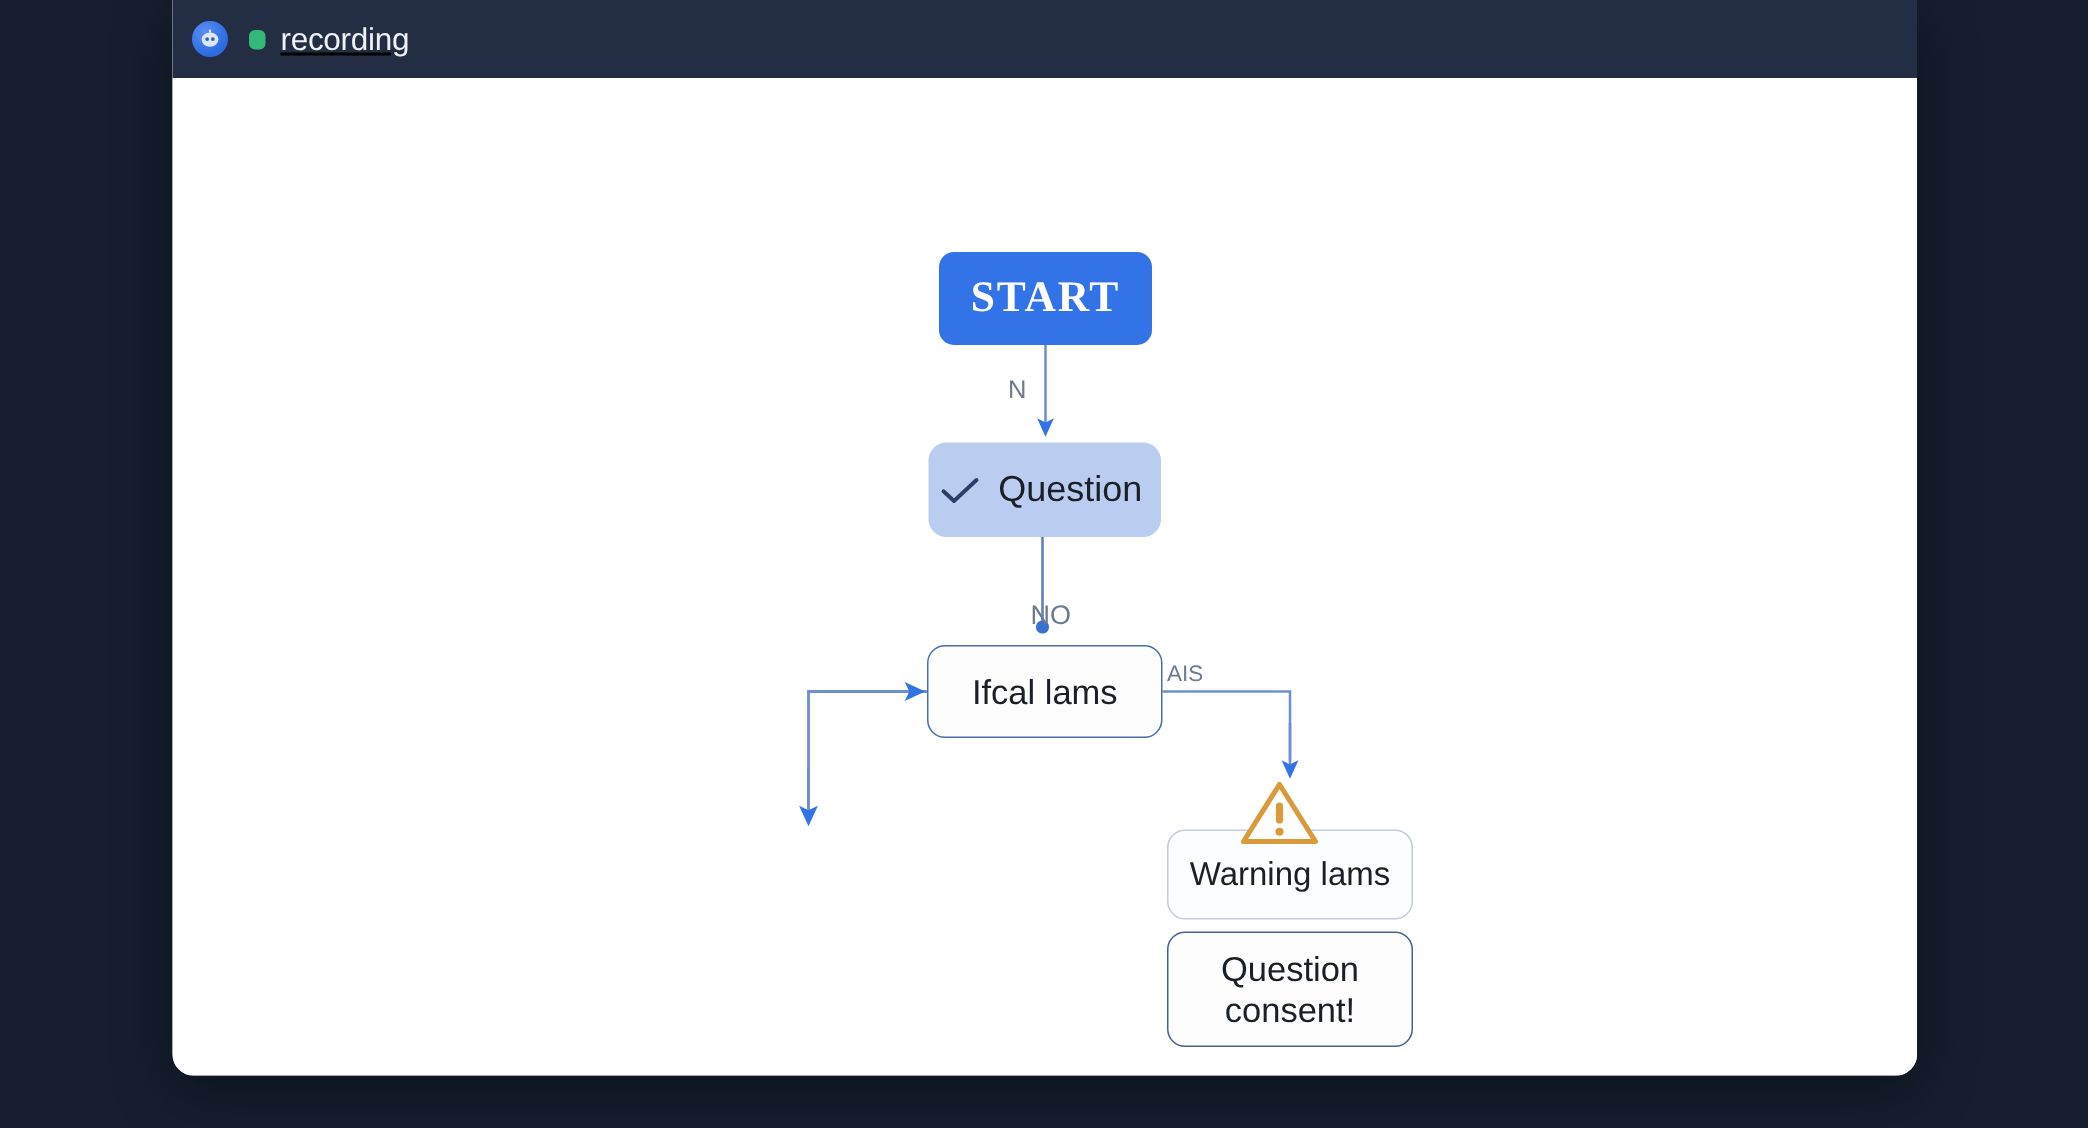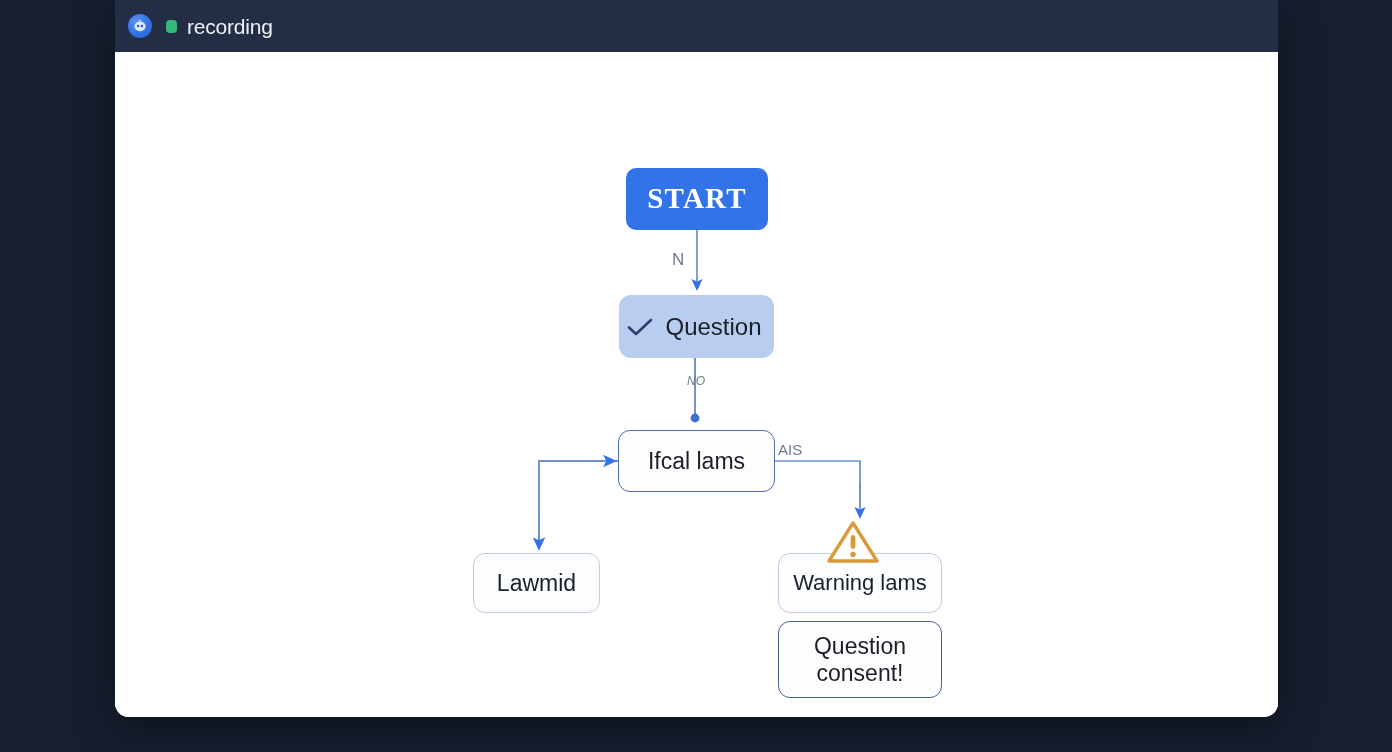"recording" .titlebar { text-decoration: none -> underline }
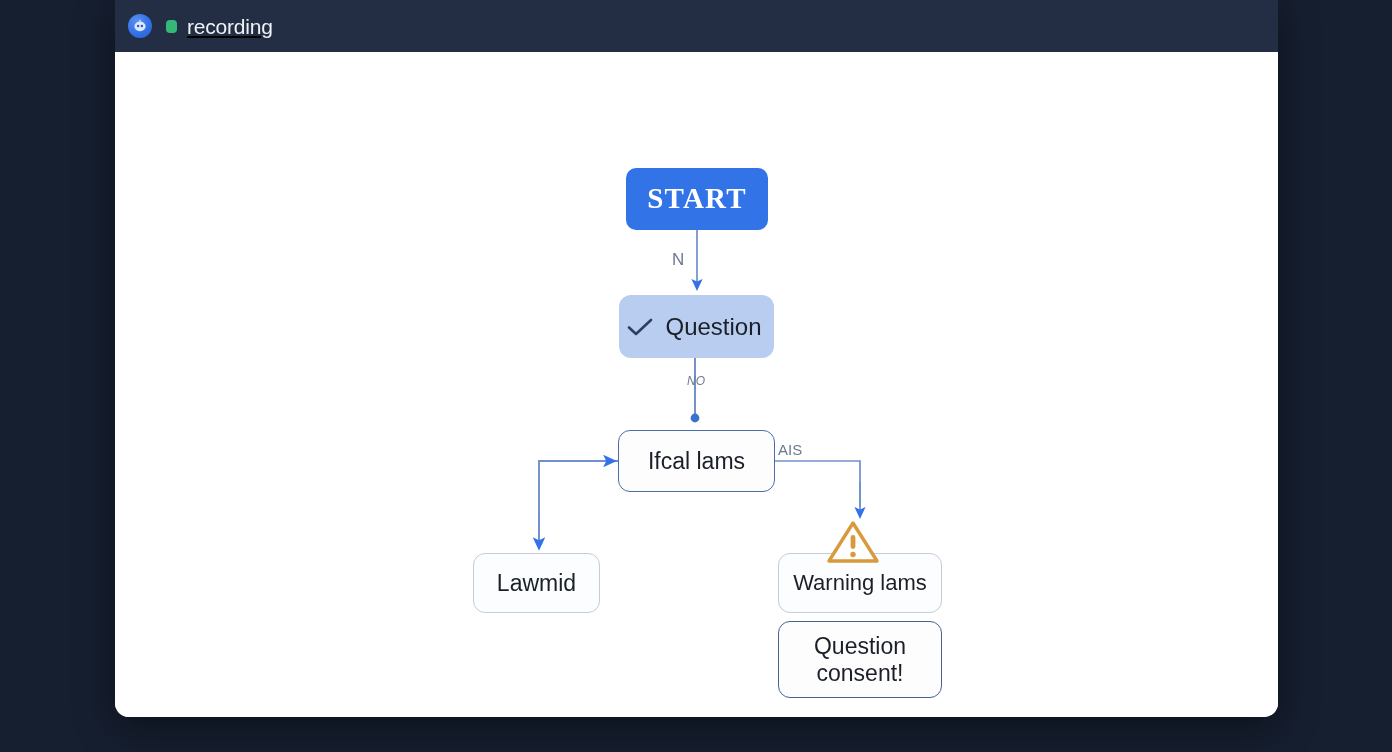"NO" .lbl-no { font-size: 12px -> 18px; font-style: italic -> none; top: 323px -> 349px }
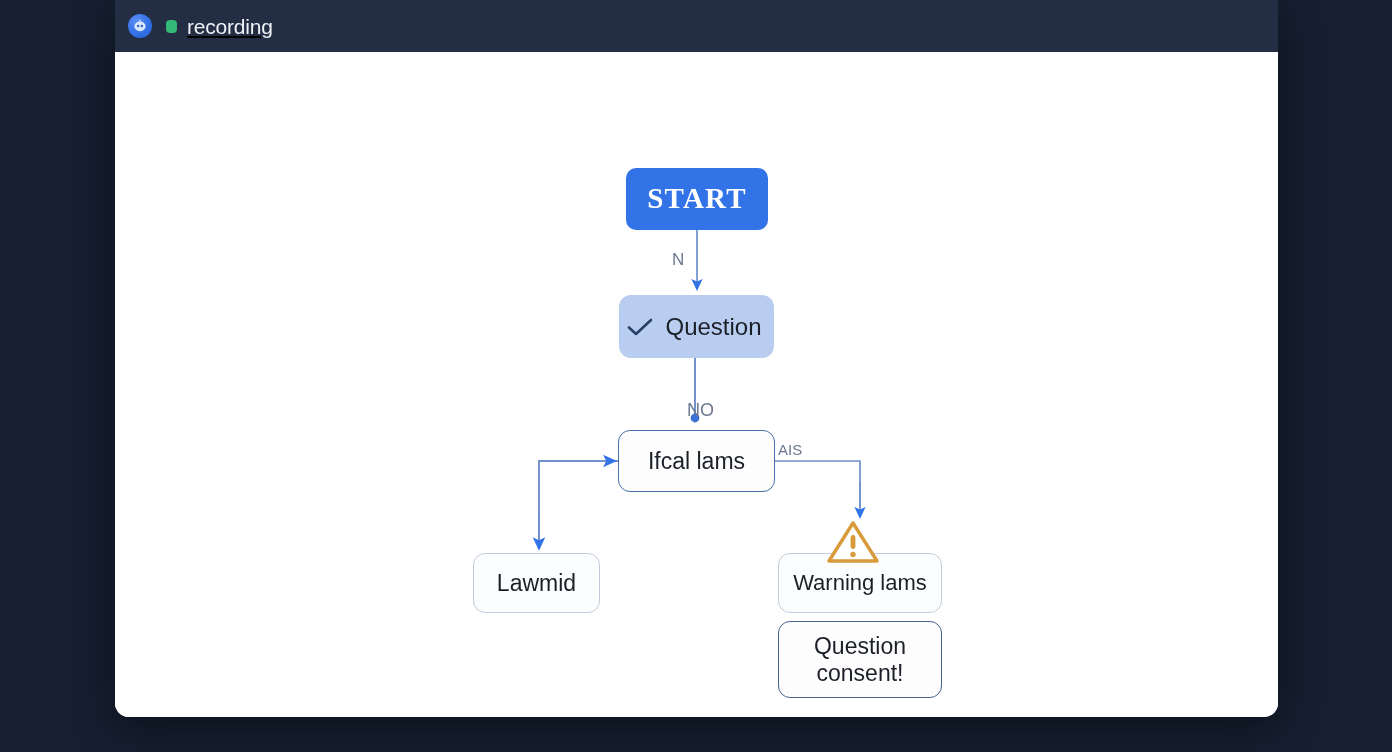"Lawmid" div.node { html: <div> <span>Lawmid</span> </div> -> none }
